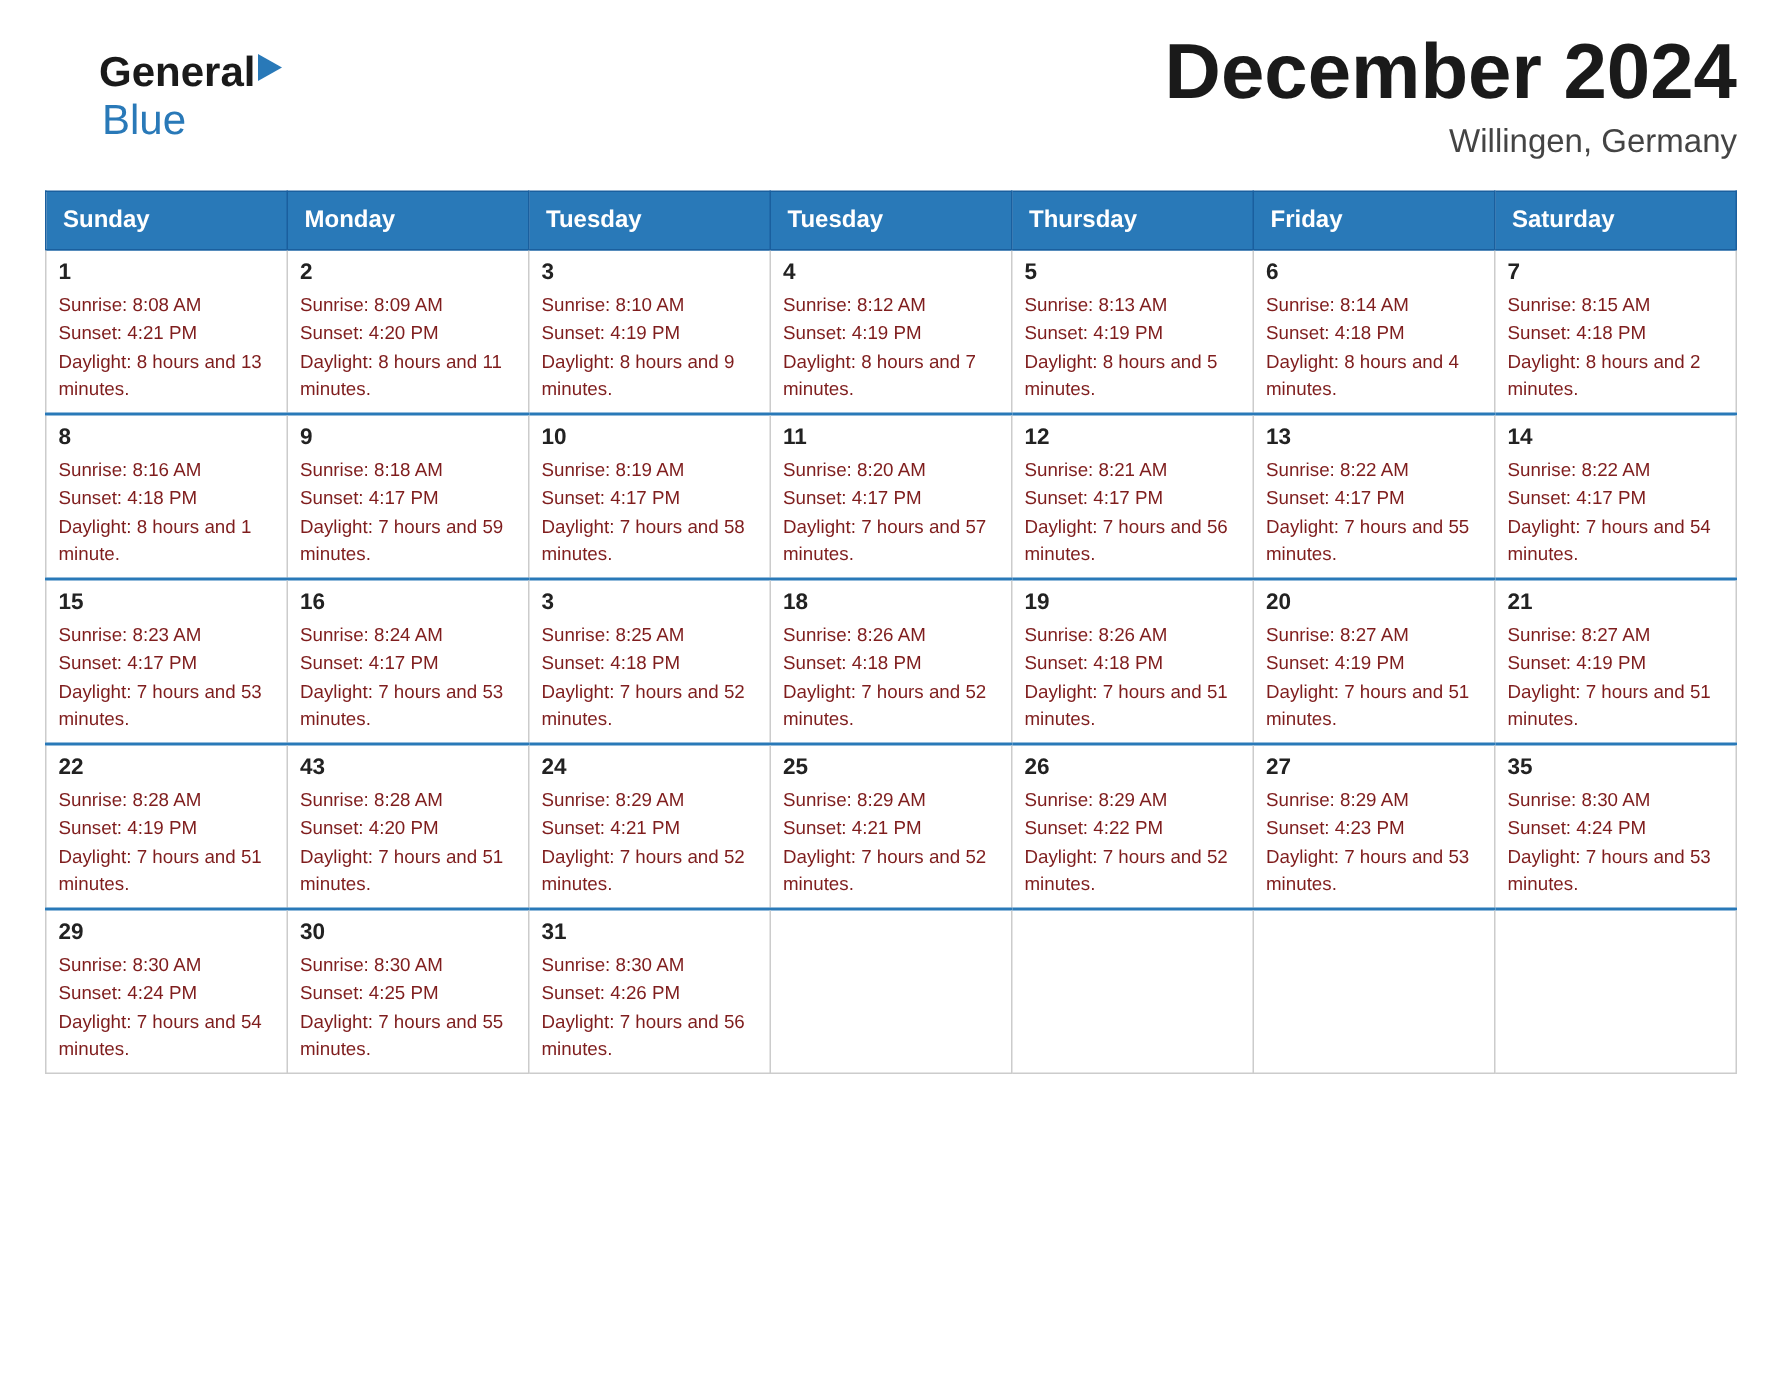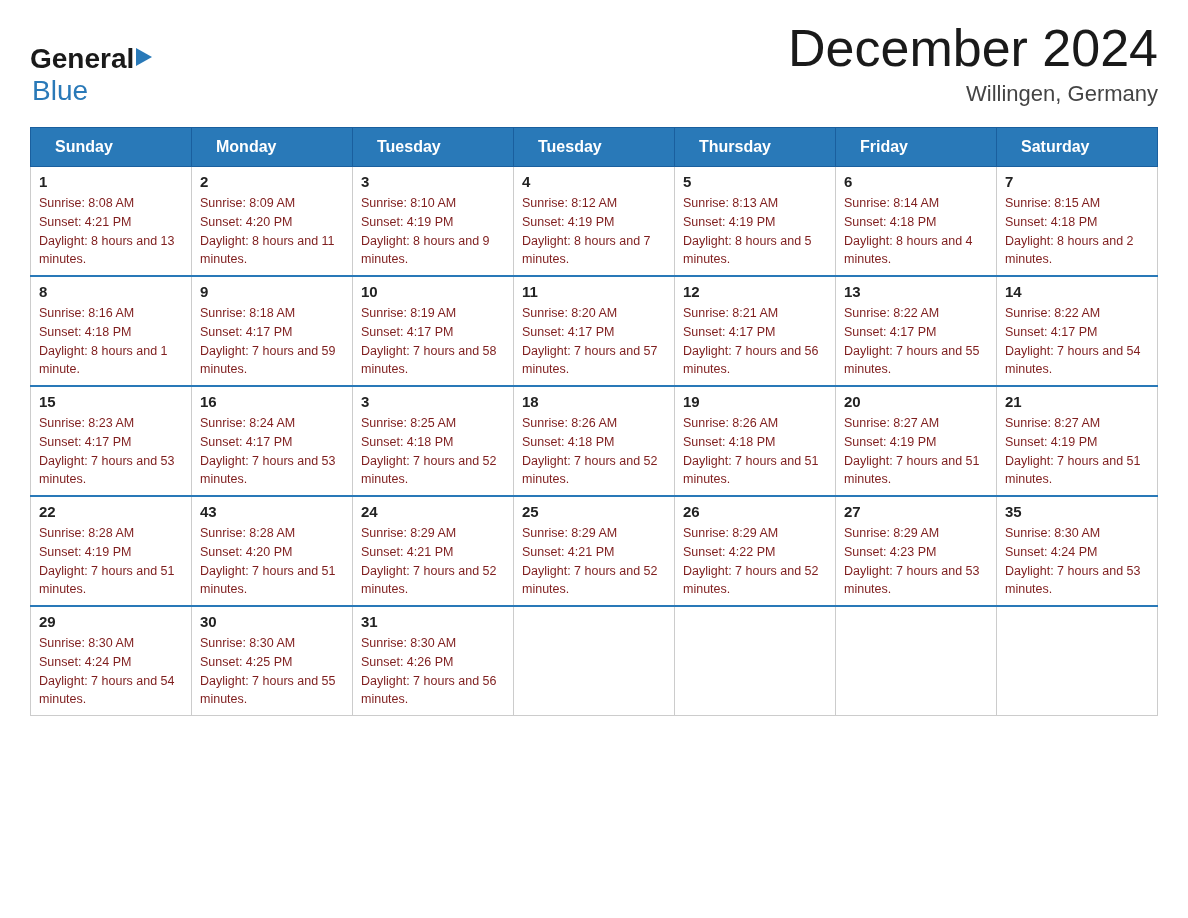"General" .header { align-items: flex-end -> center; margin-left: none -> 36px }
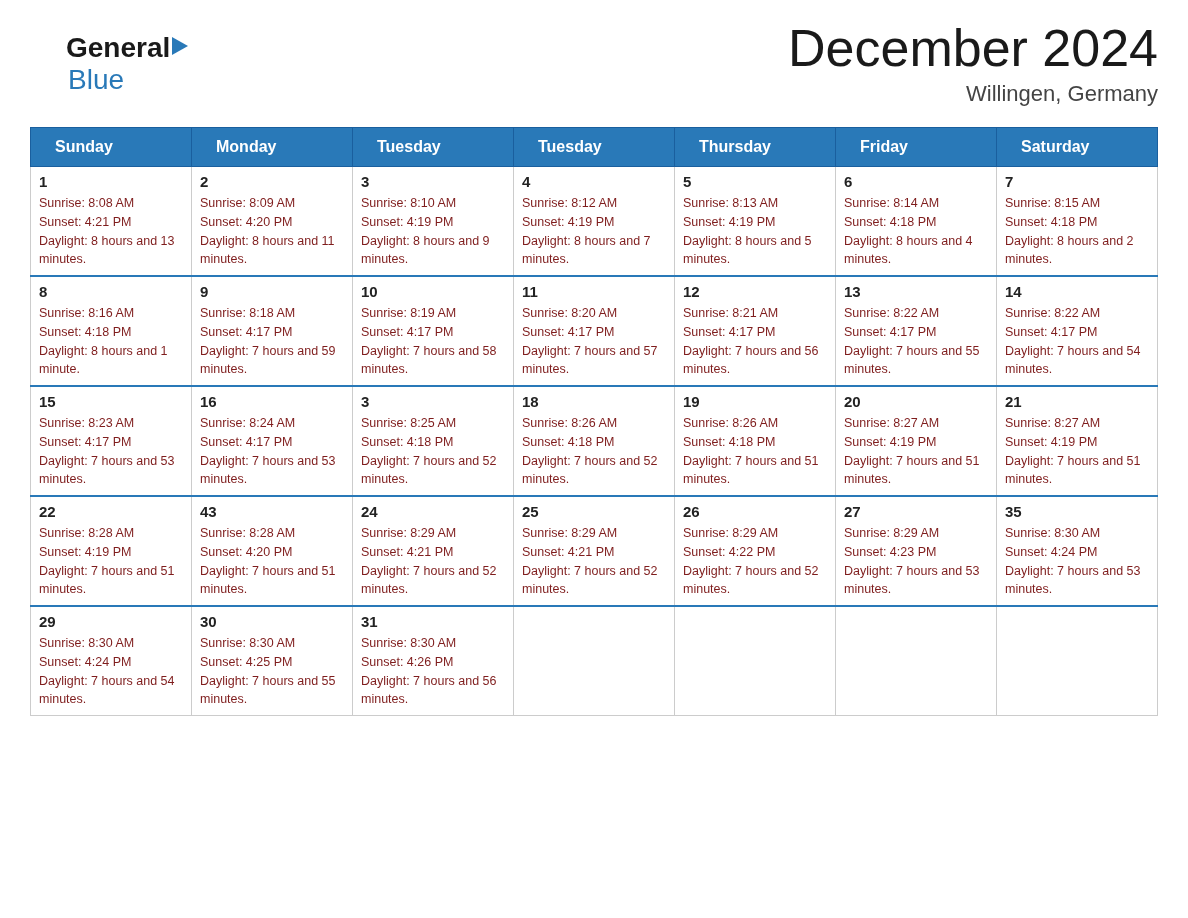"December 2024" .month-title { font-weight: normal -> bold }
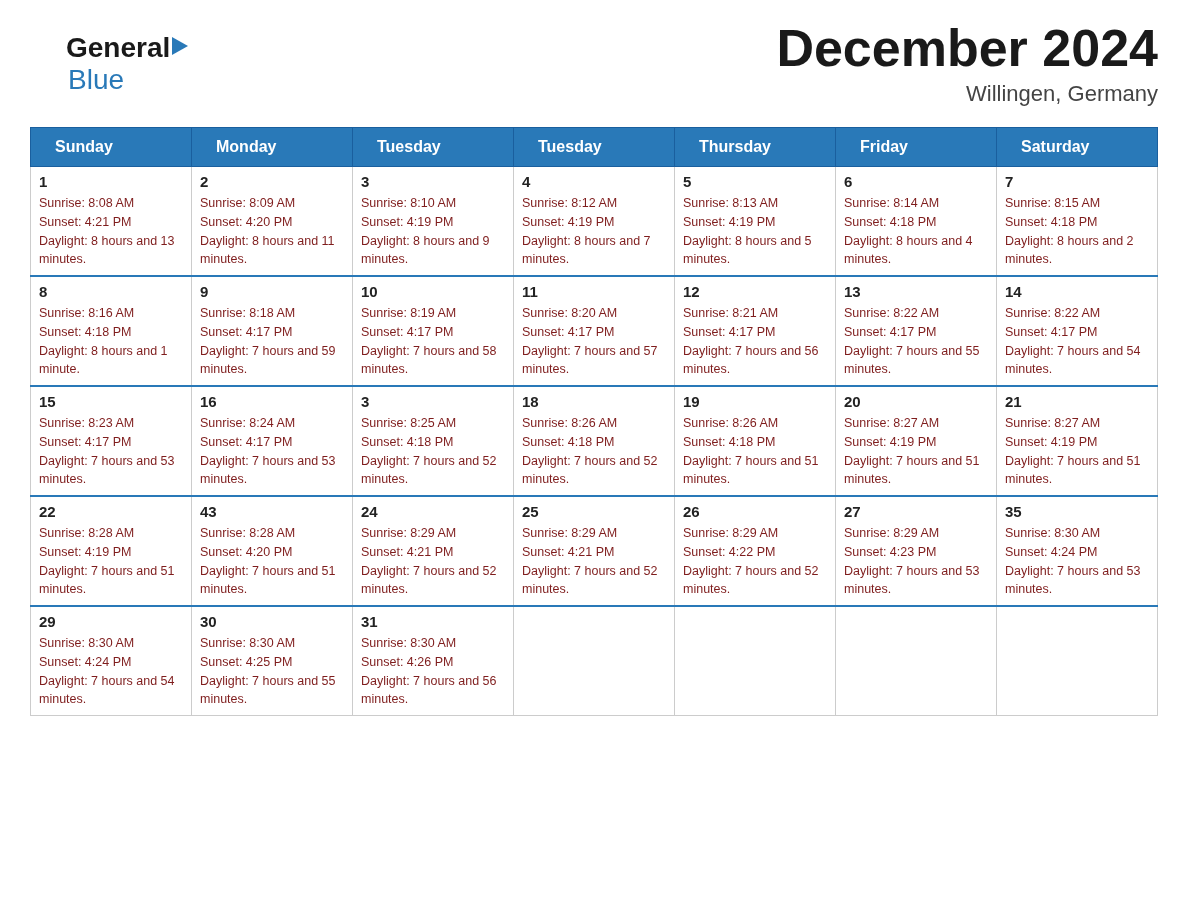"Sunday" .calendar-table th { padding: 10px 24px -> 10px 11px }
